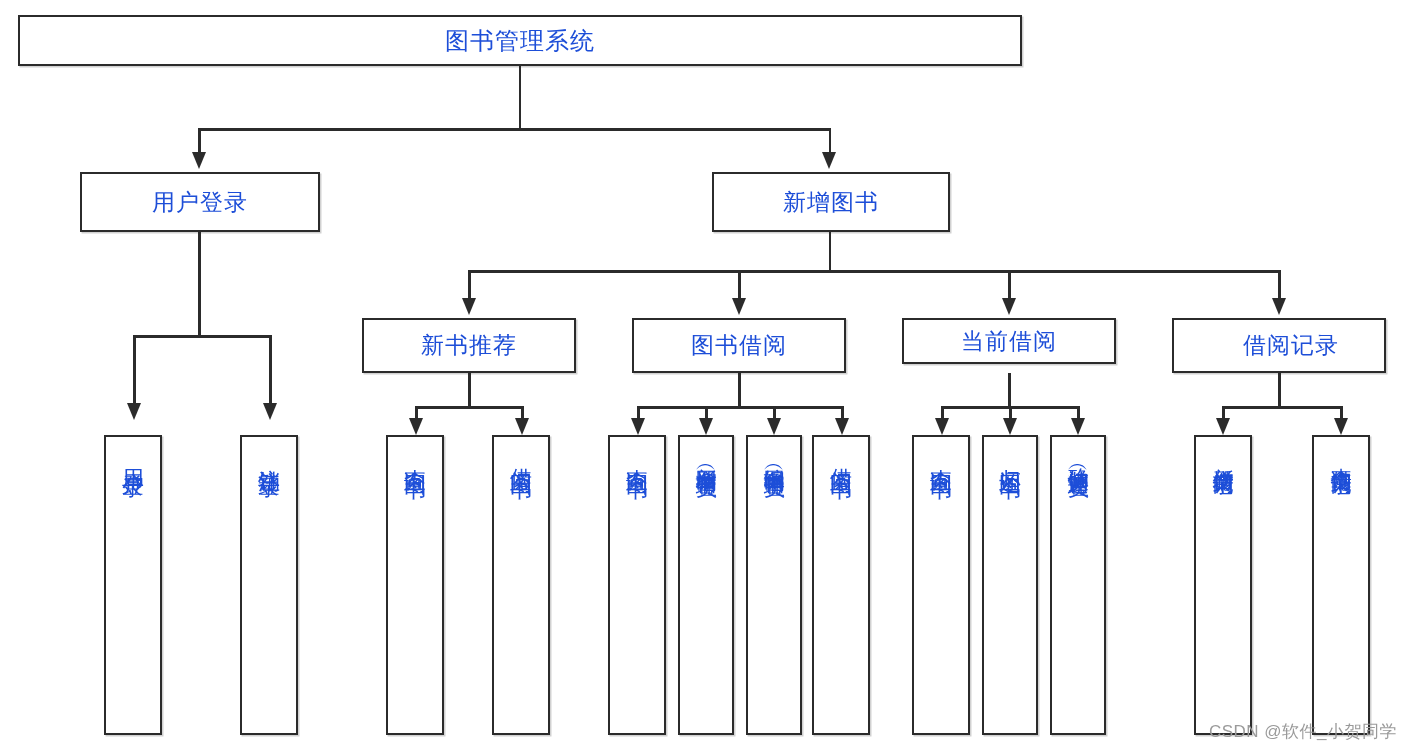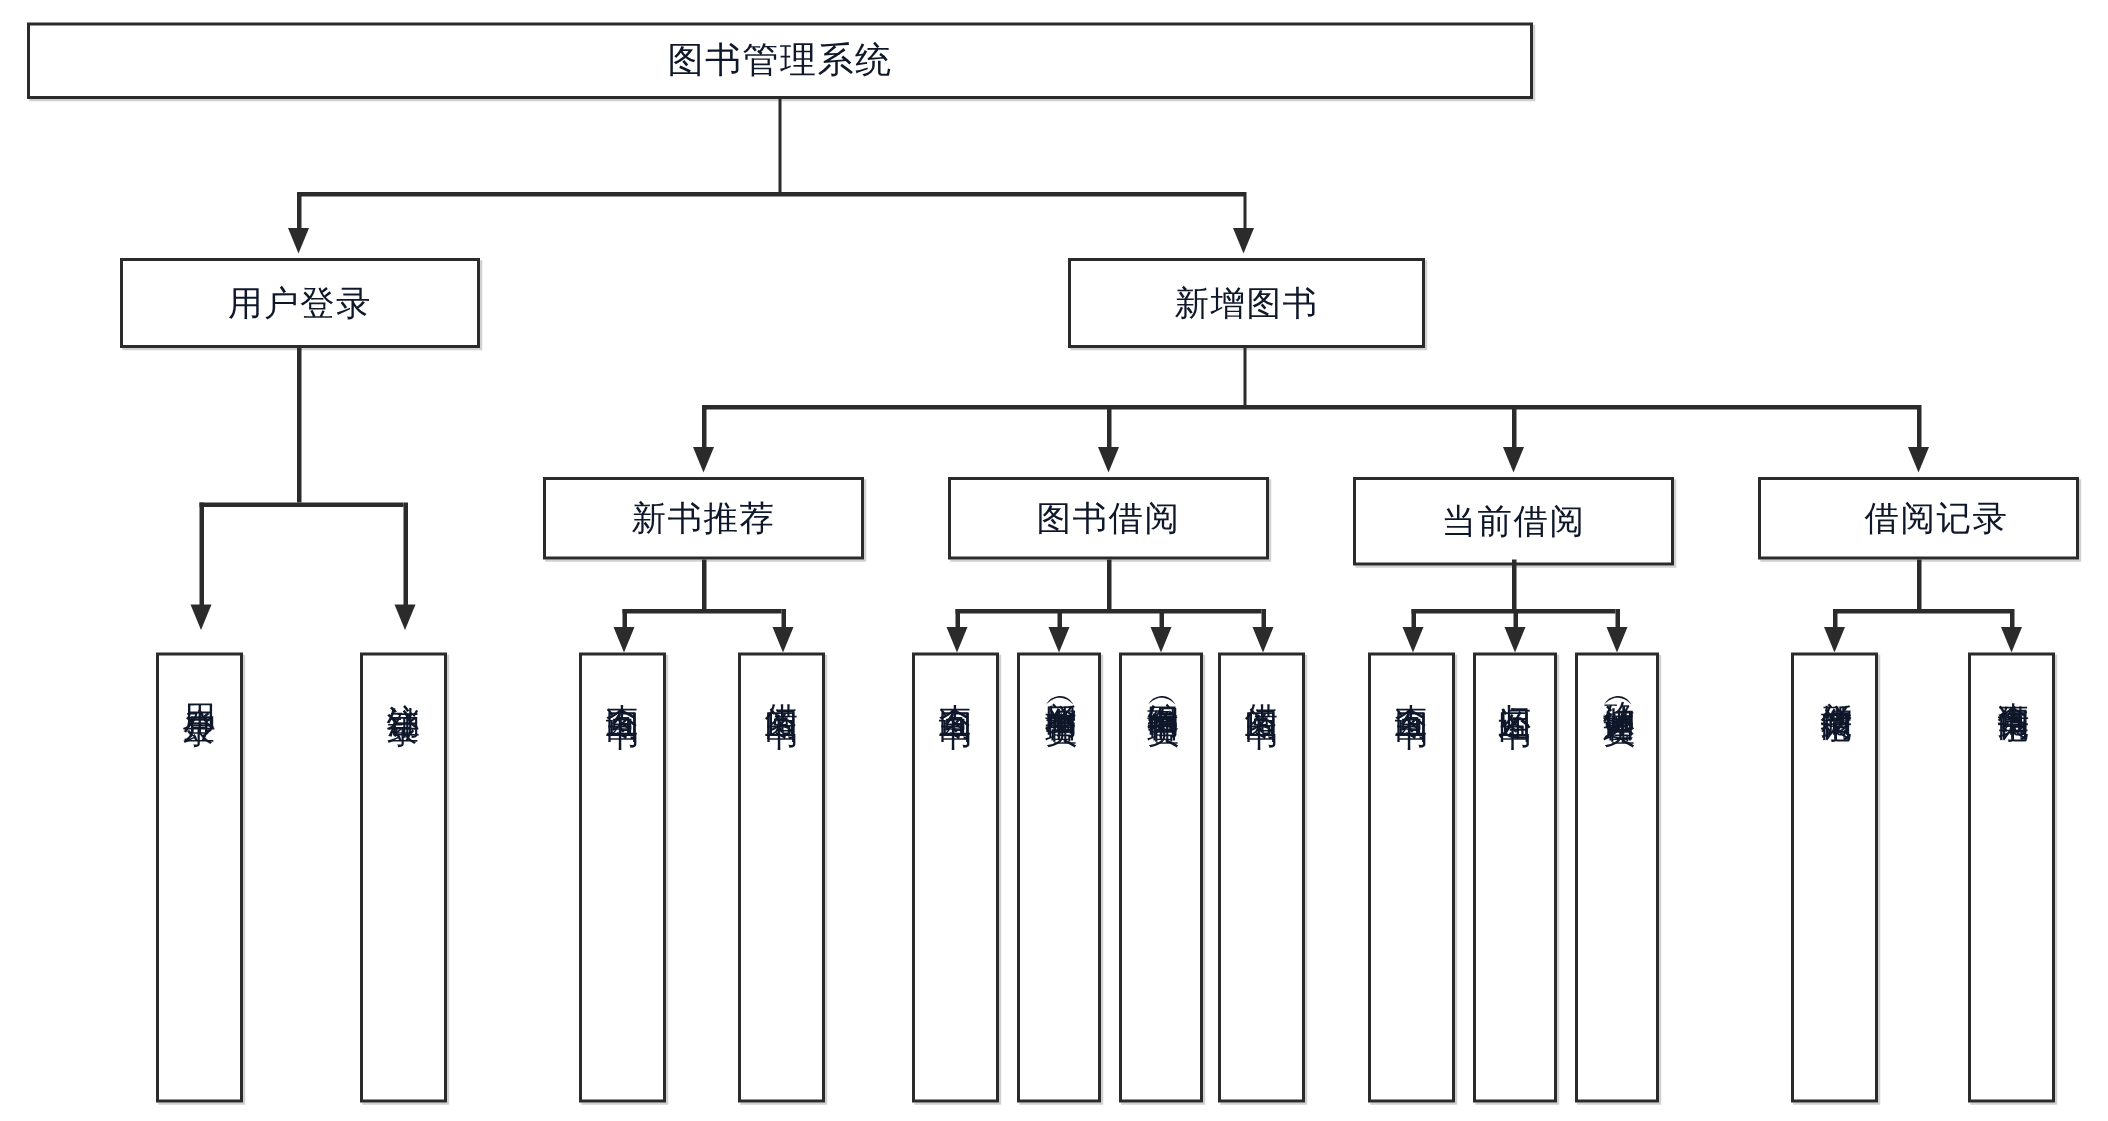"图书管理系统" .node .label { color: #0f172a -> #1d4ed8 }
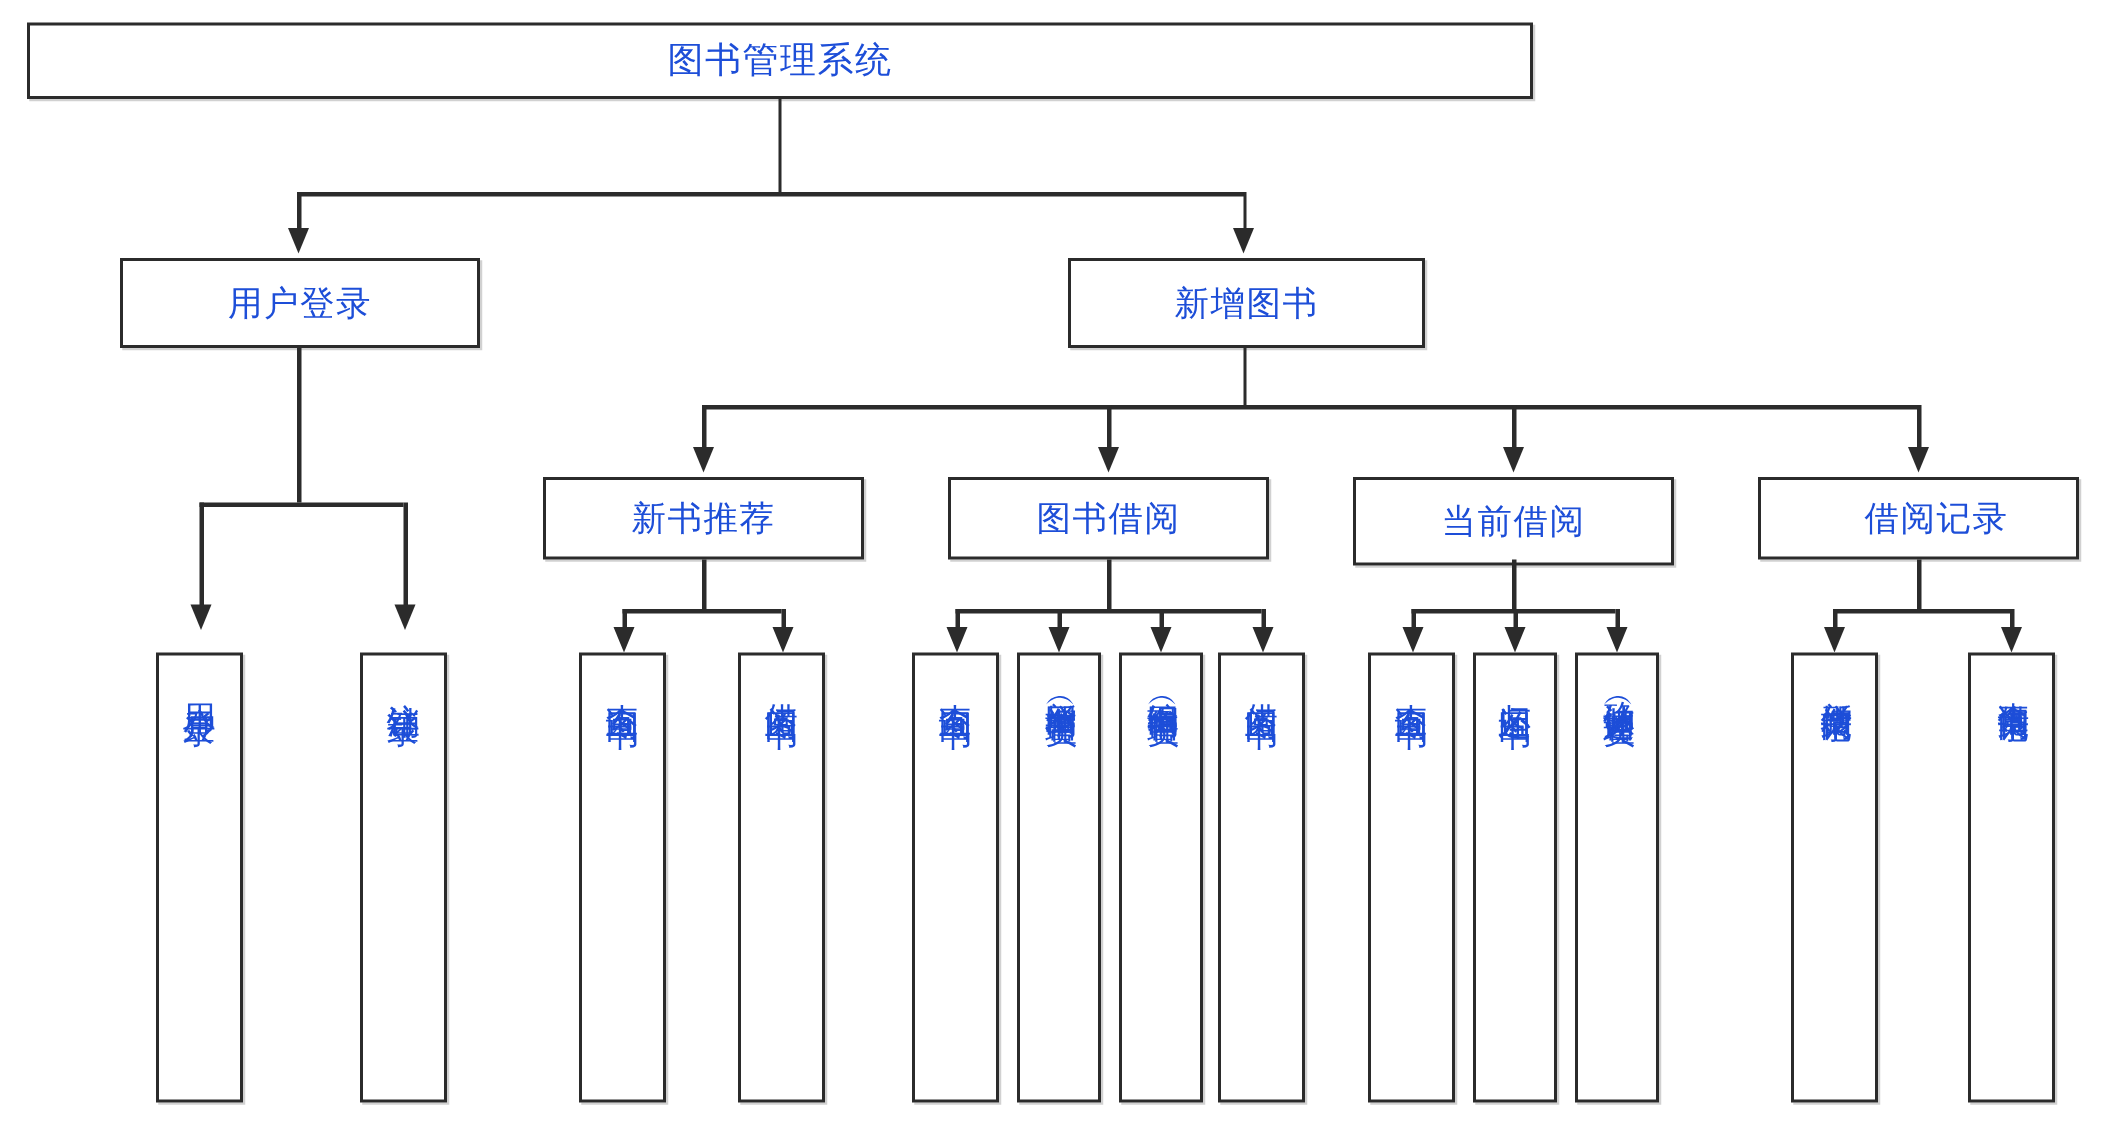"当前借阅" div.node { height: 59px -> 46px }
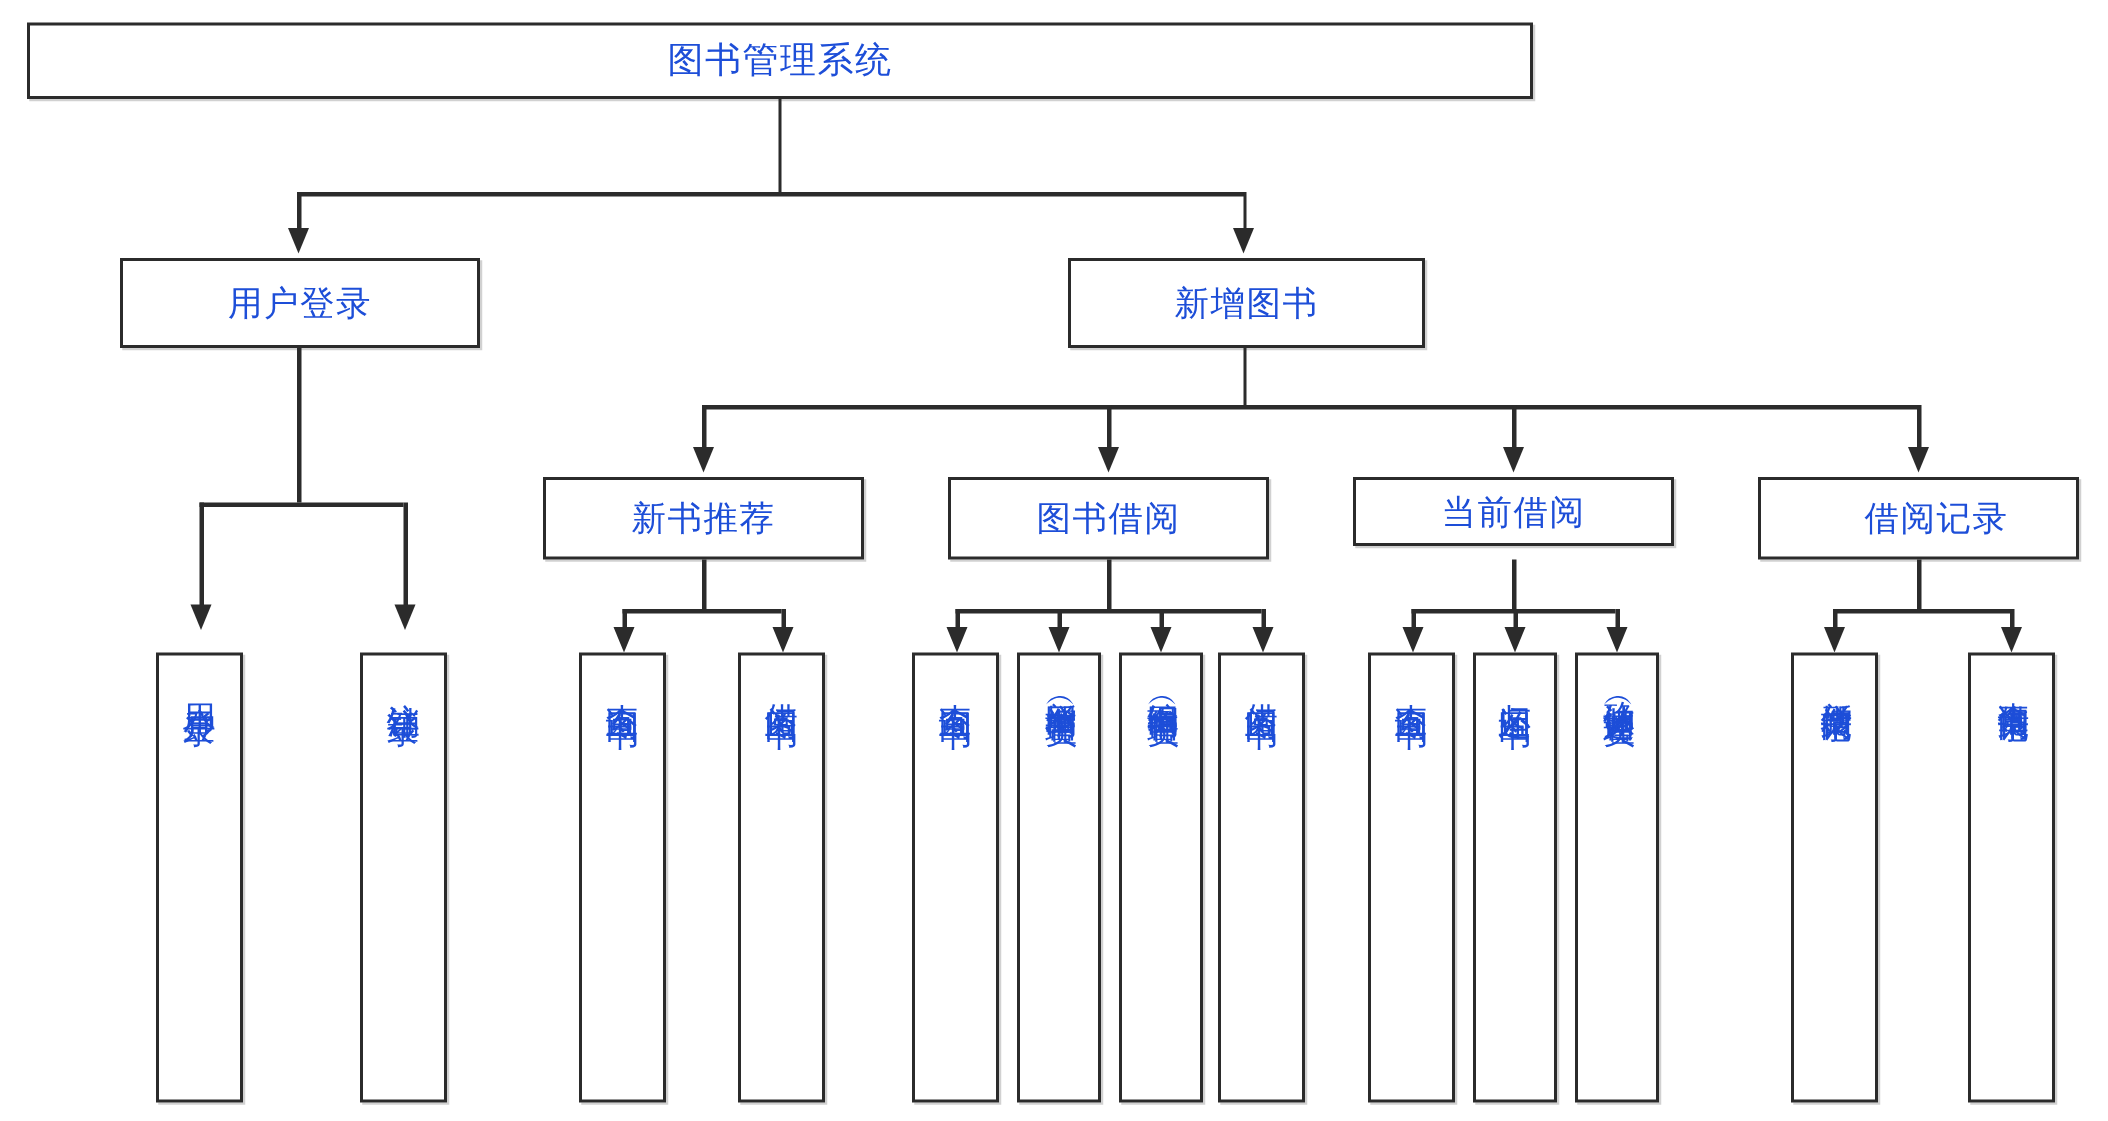"CSDN @软件_小贺同学" div { html: none -> <div>CSDN @软件_小贺同学</div> }
